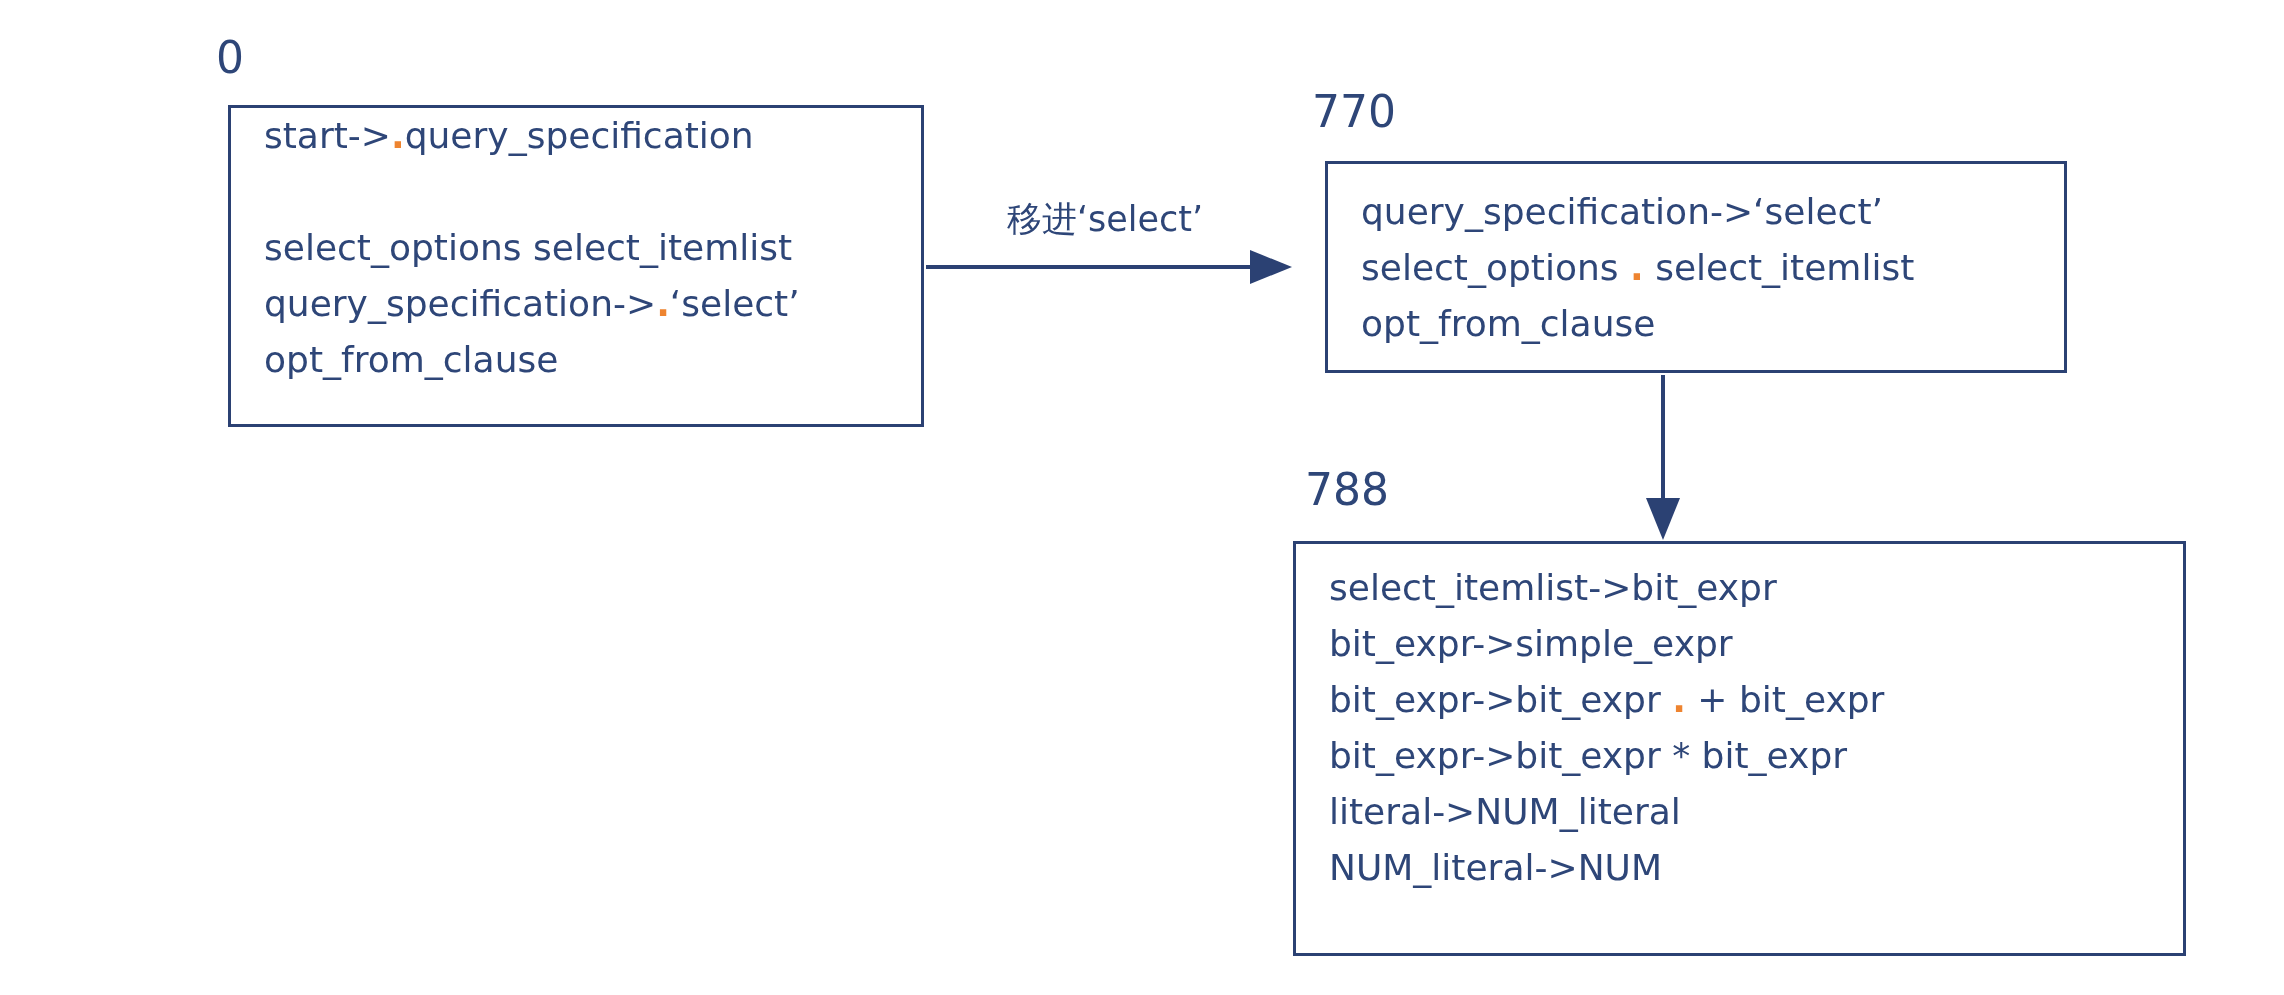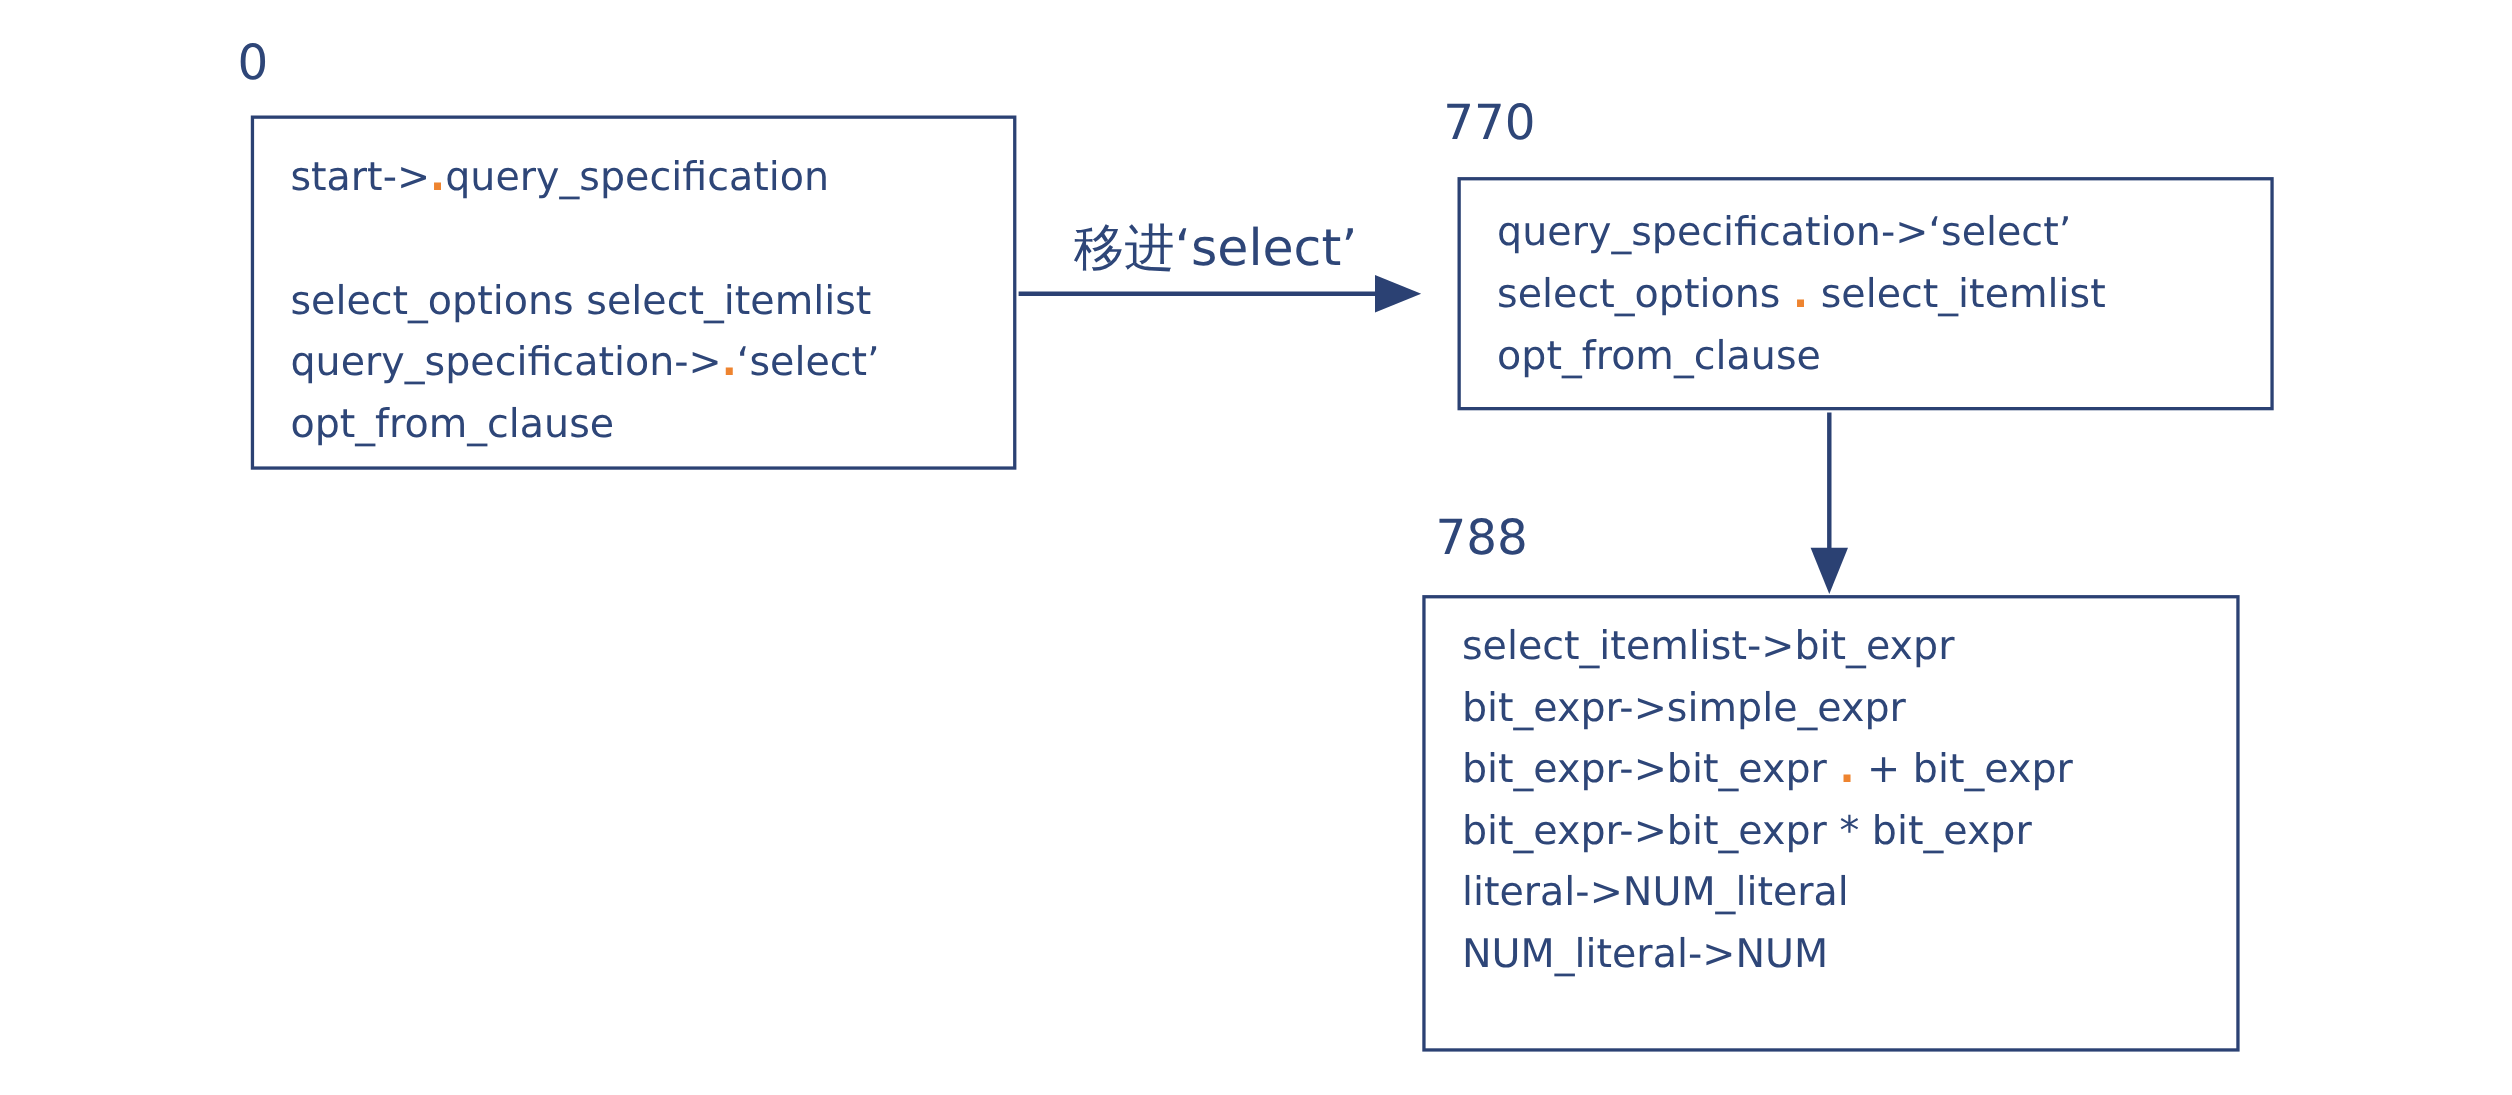"start->.query_specification" div.box-inner { padding-top: 26px -> none }
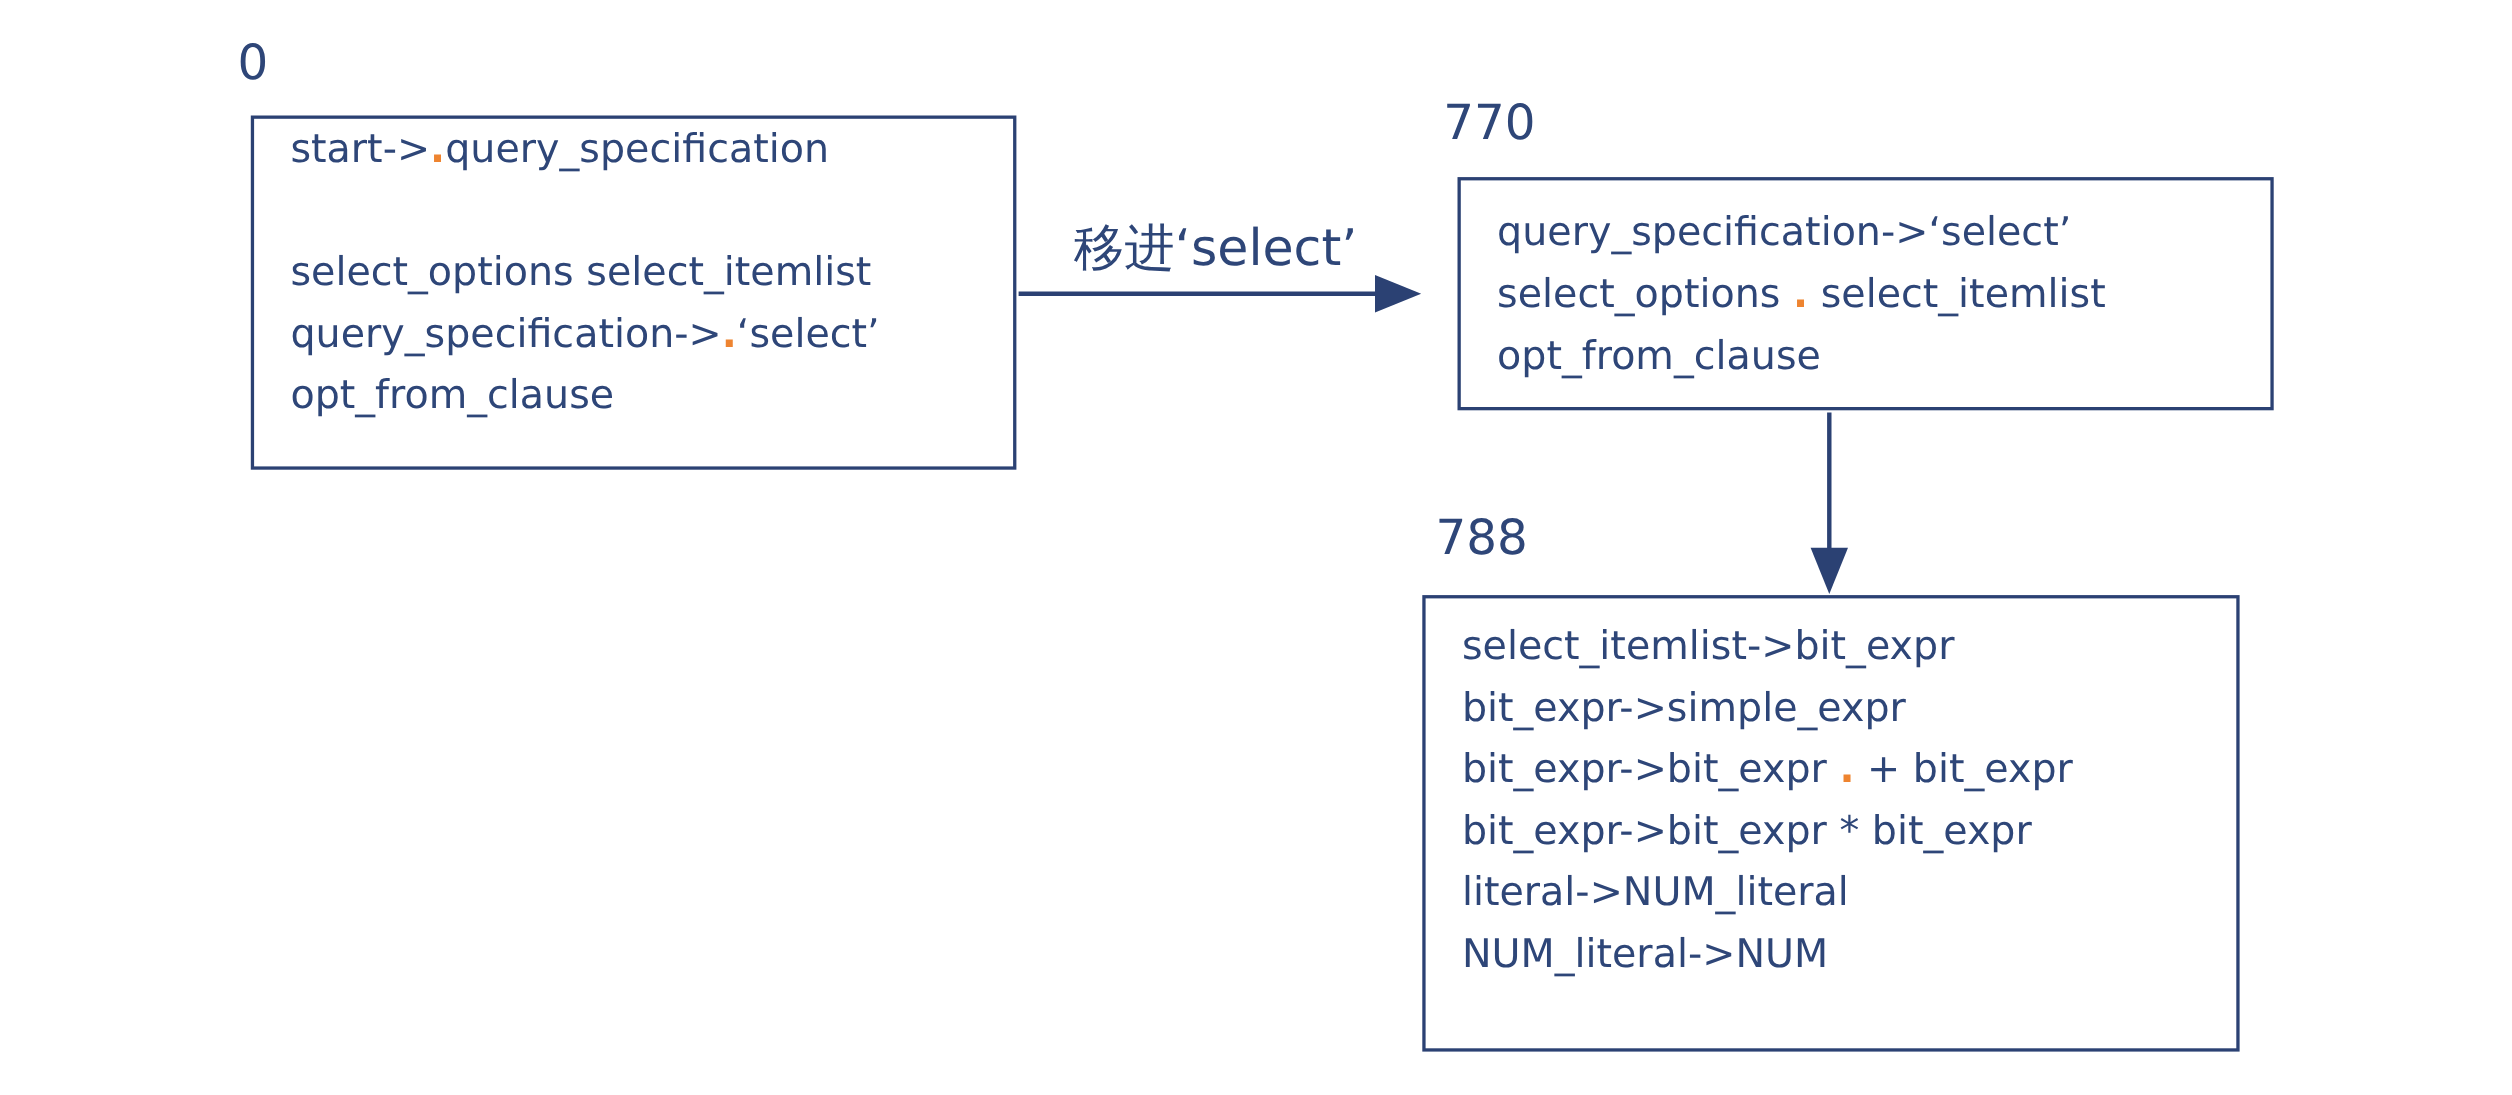"移进‘select’" .arrow-label { font-size: 46px -> 35px }
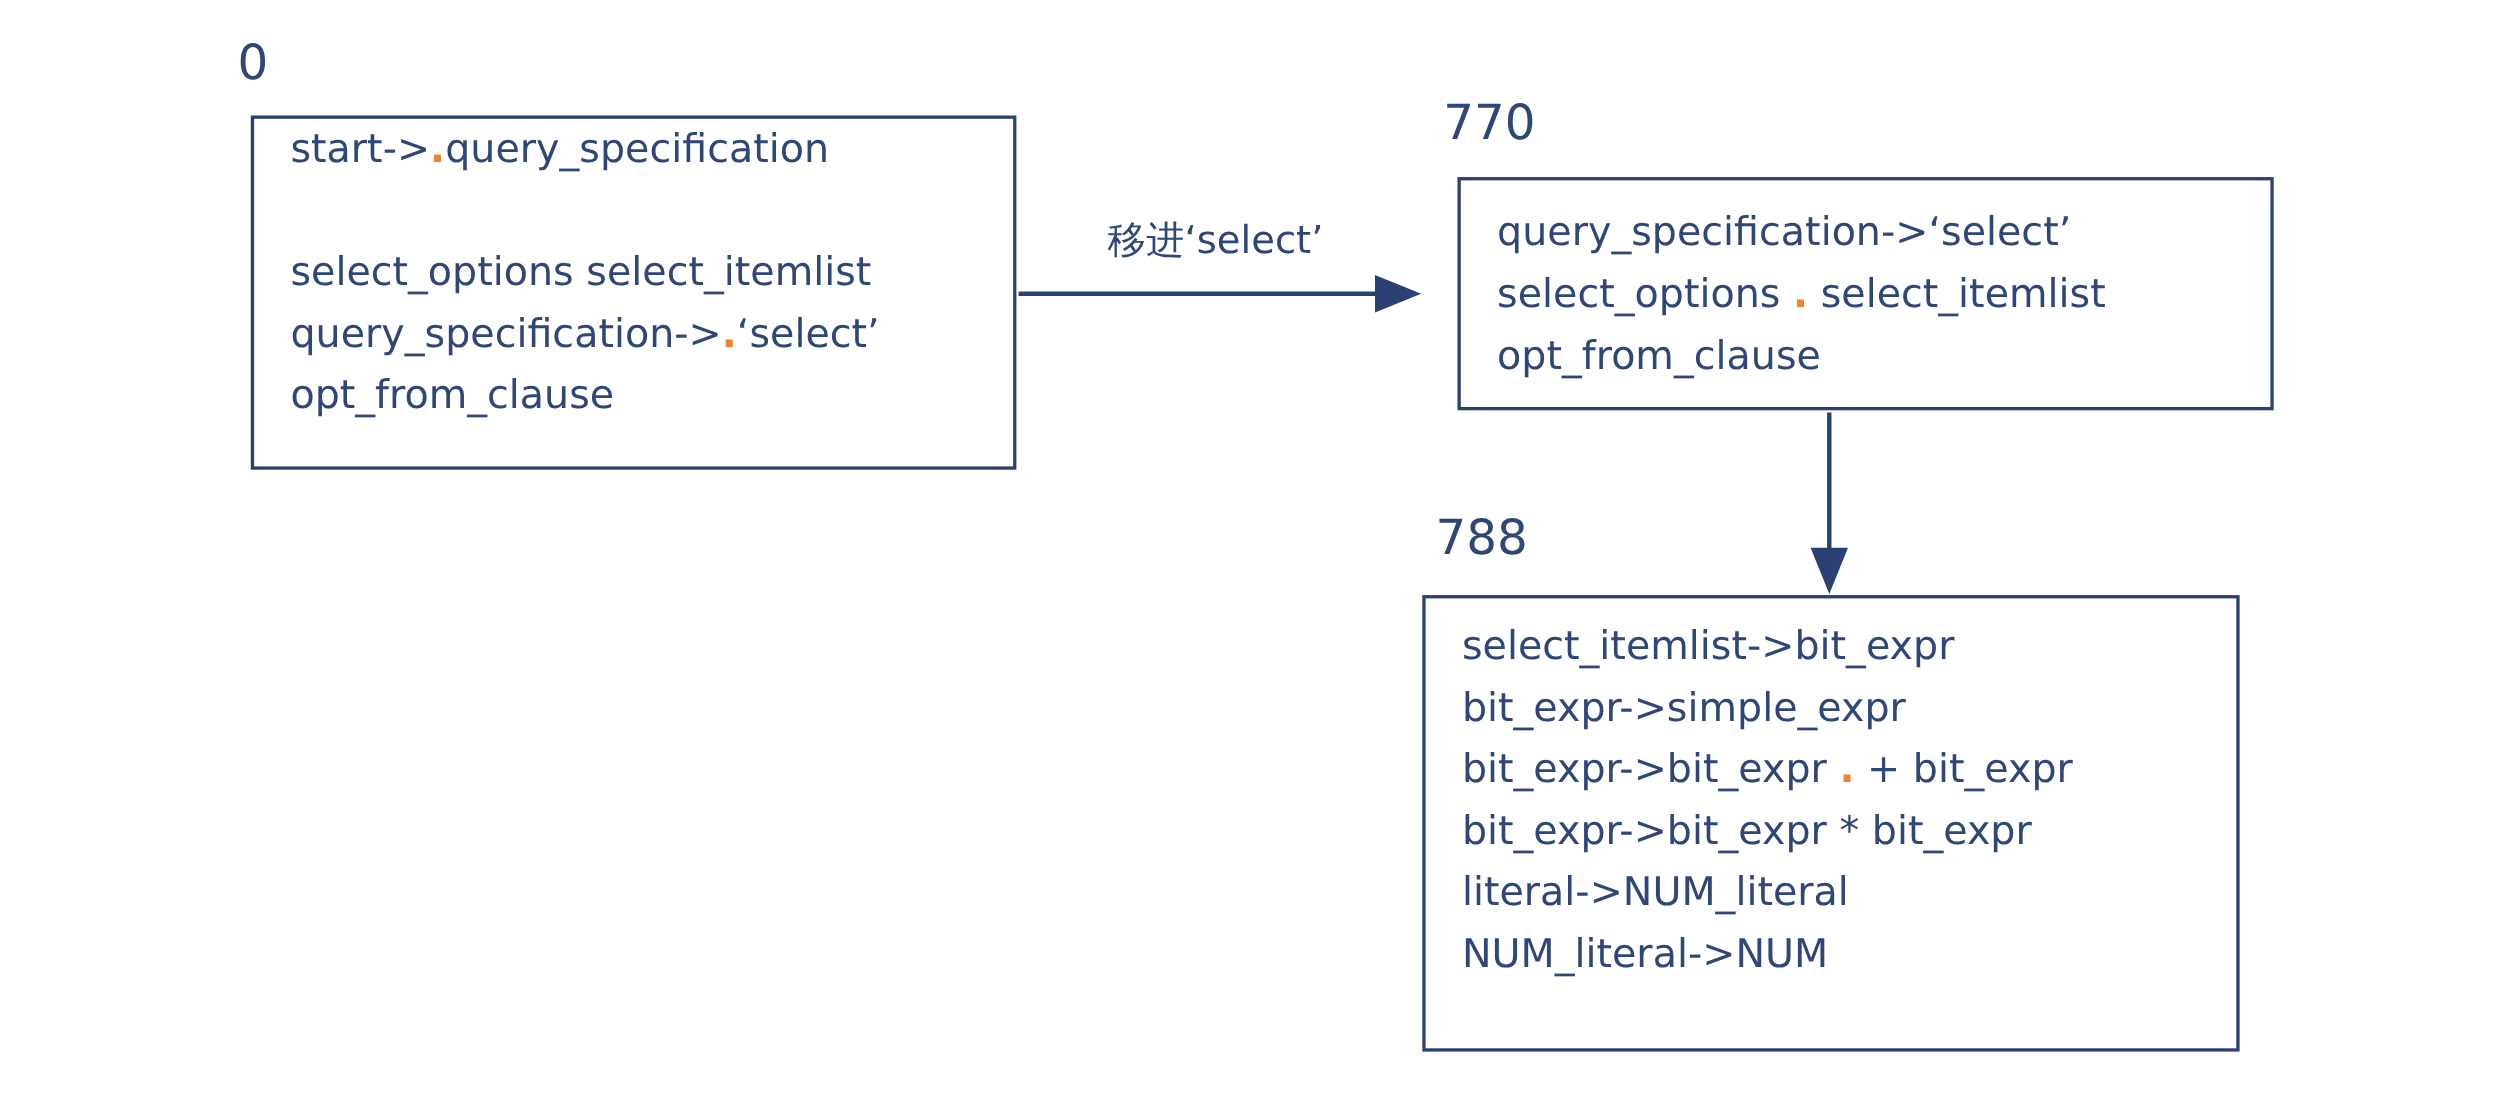"select_itemlist->bit_expr" div.state-box { width: 743px -> 893px }
